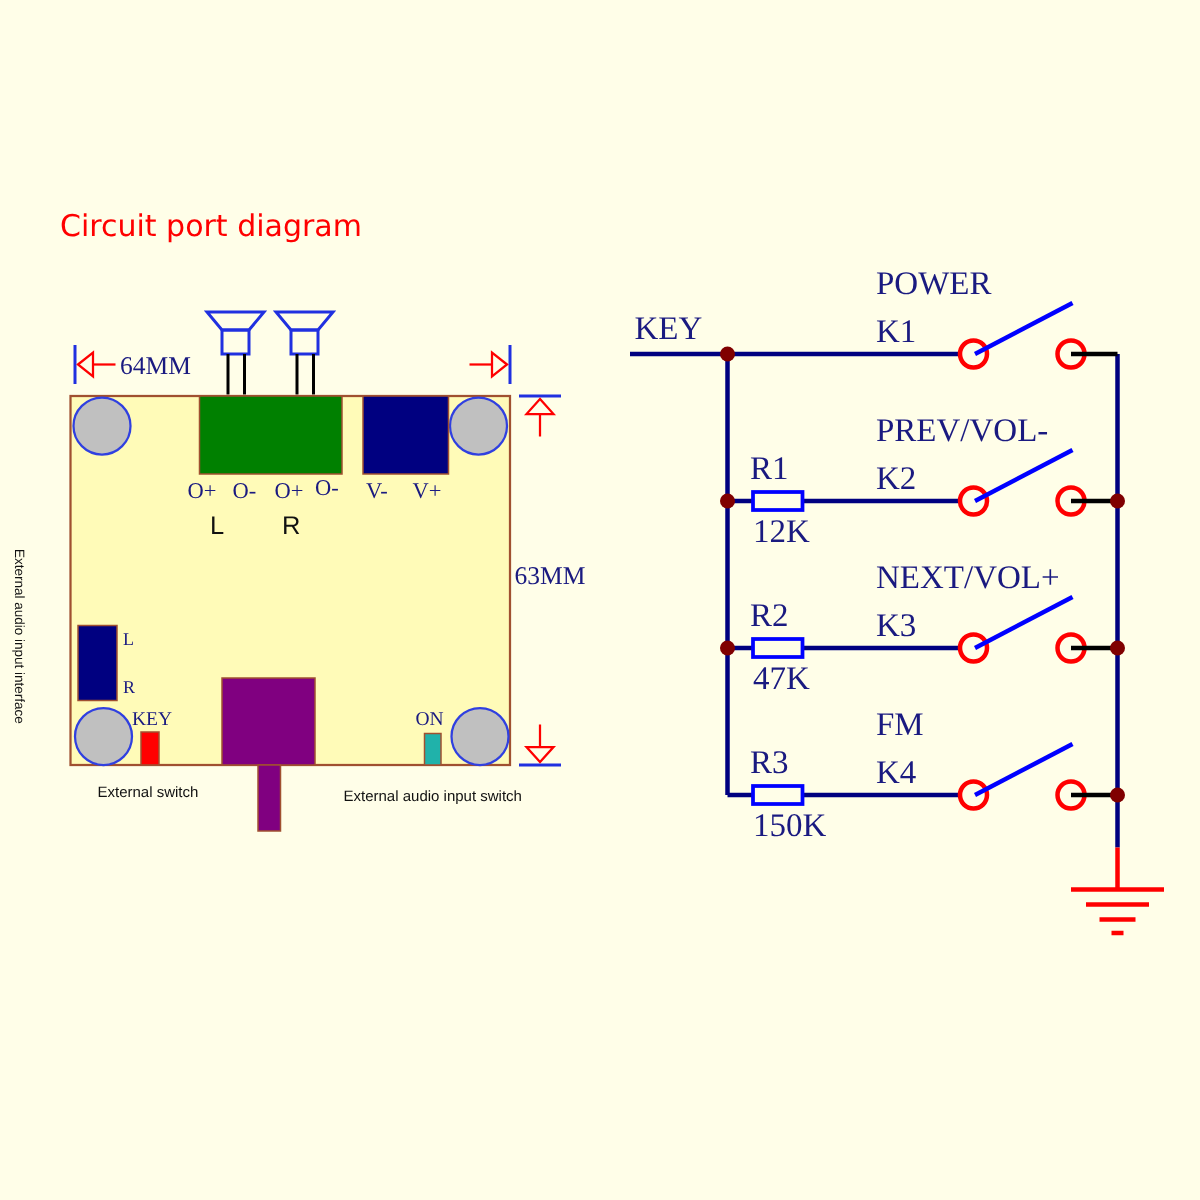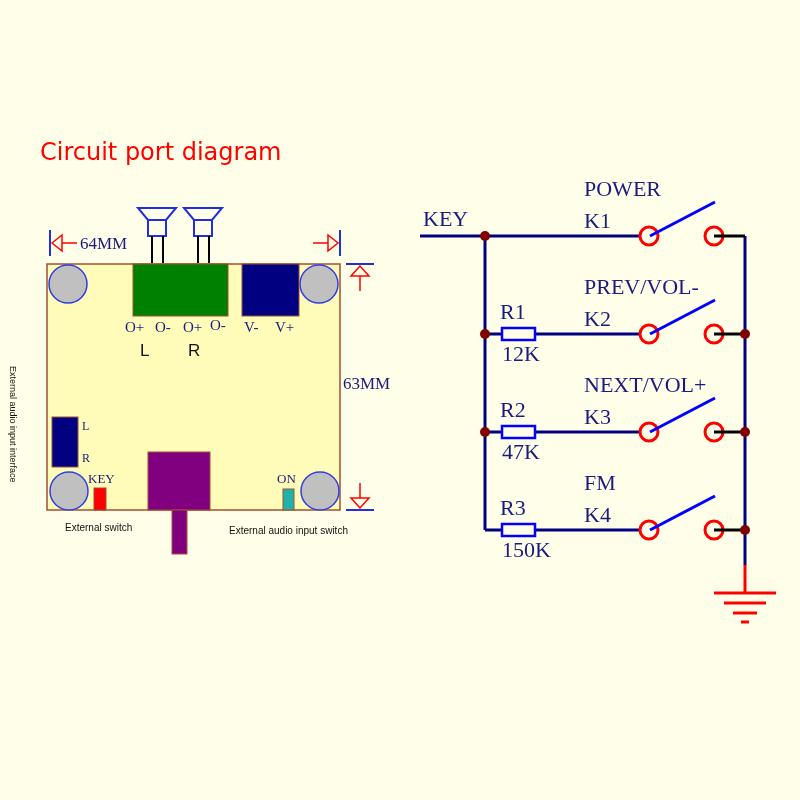"Circuit port diagram" .title { font-size: 24px -> 20px }
